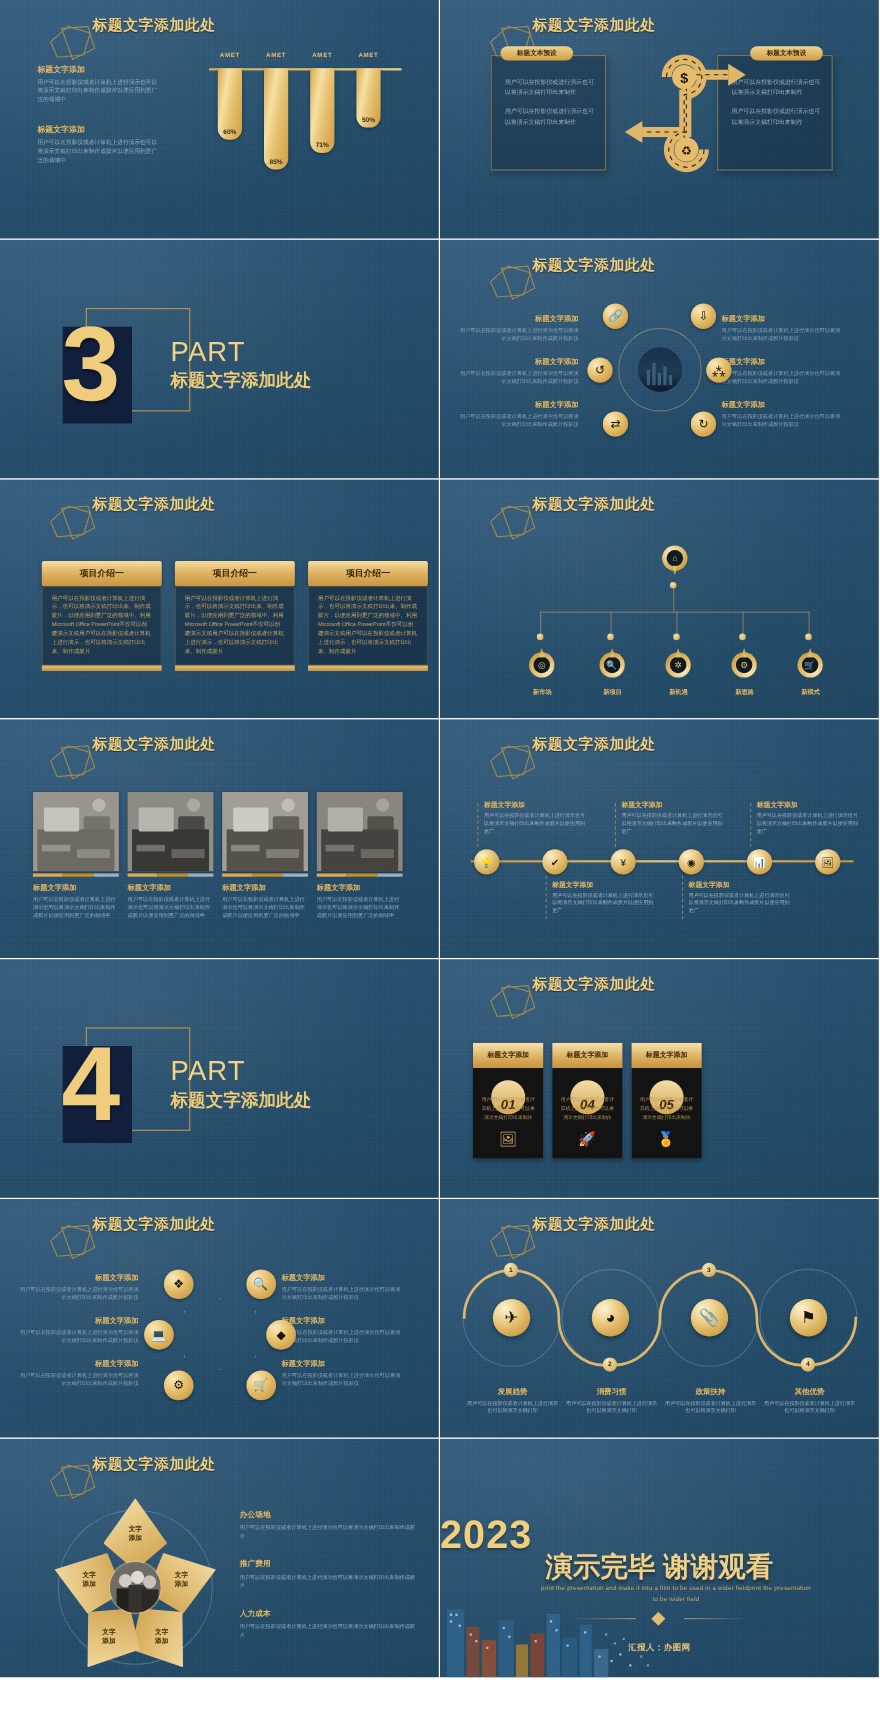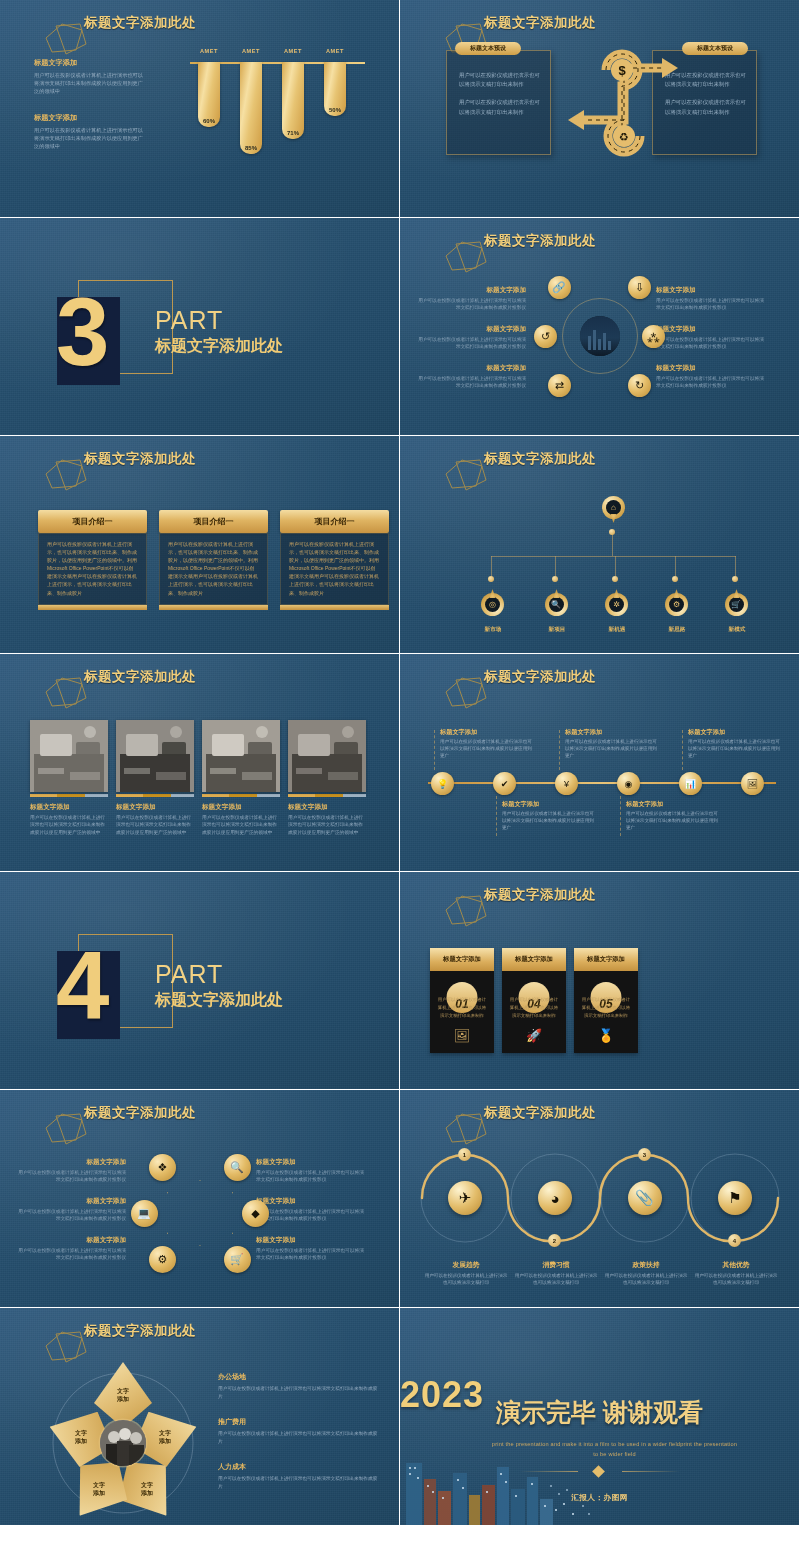"演示完毕 谢谢观看" .th-main { top: 88px -> 100px }
